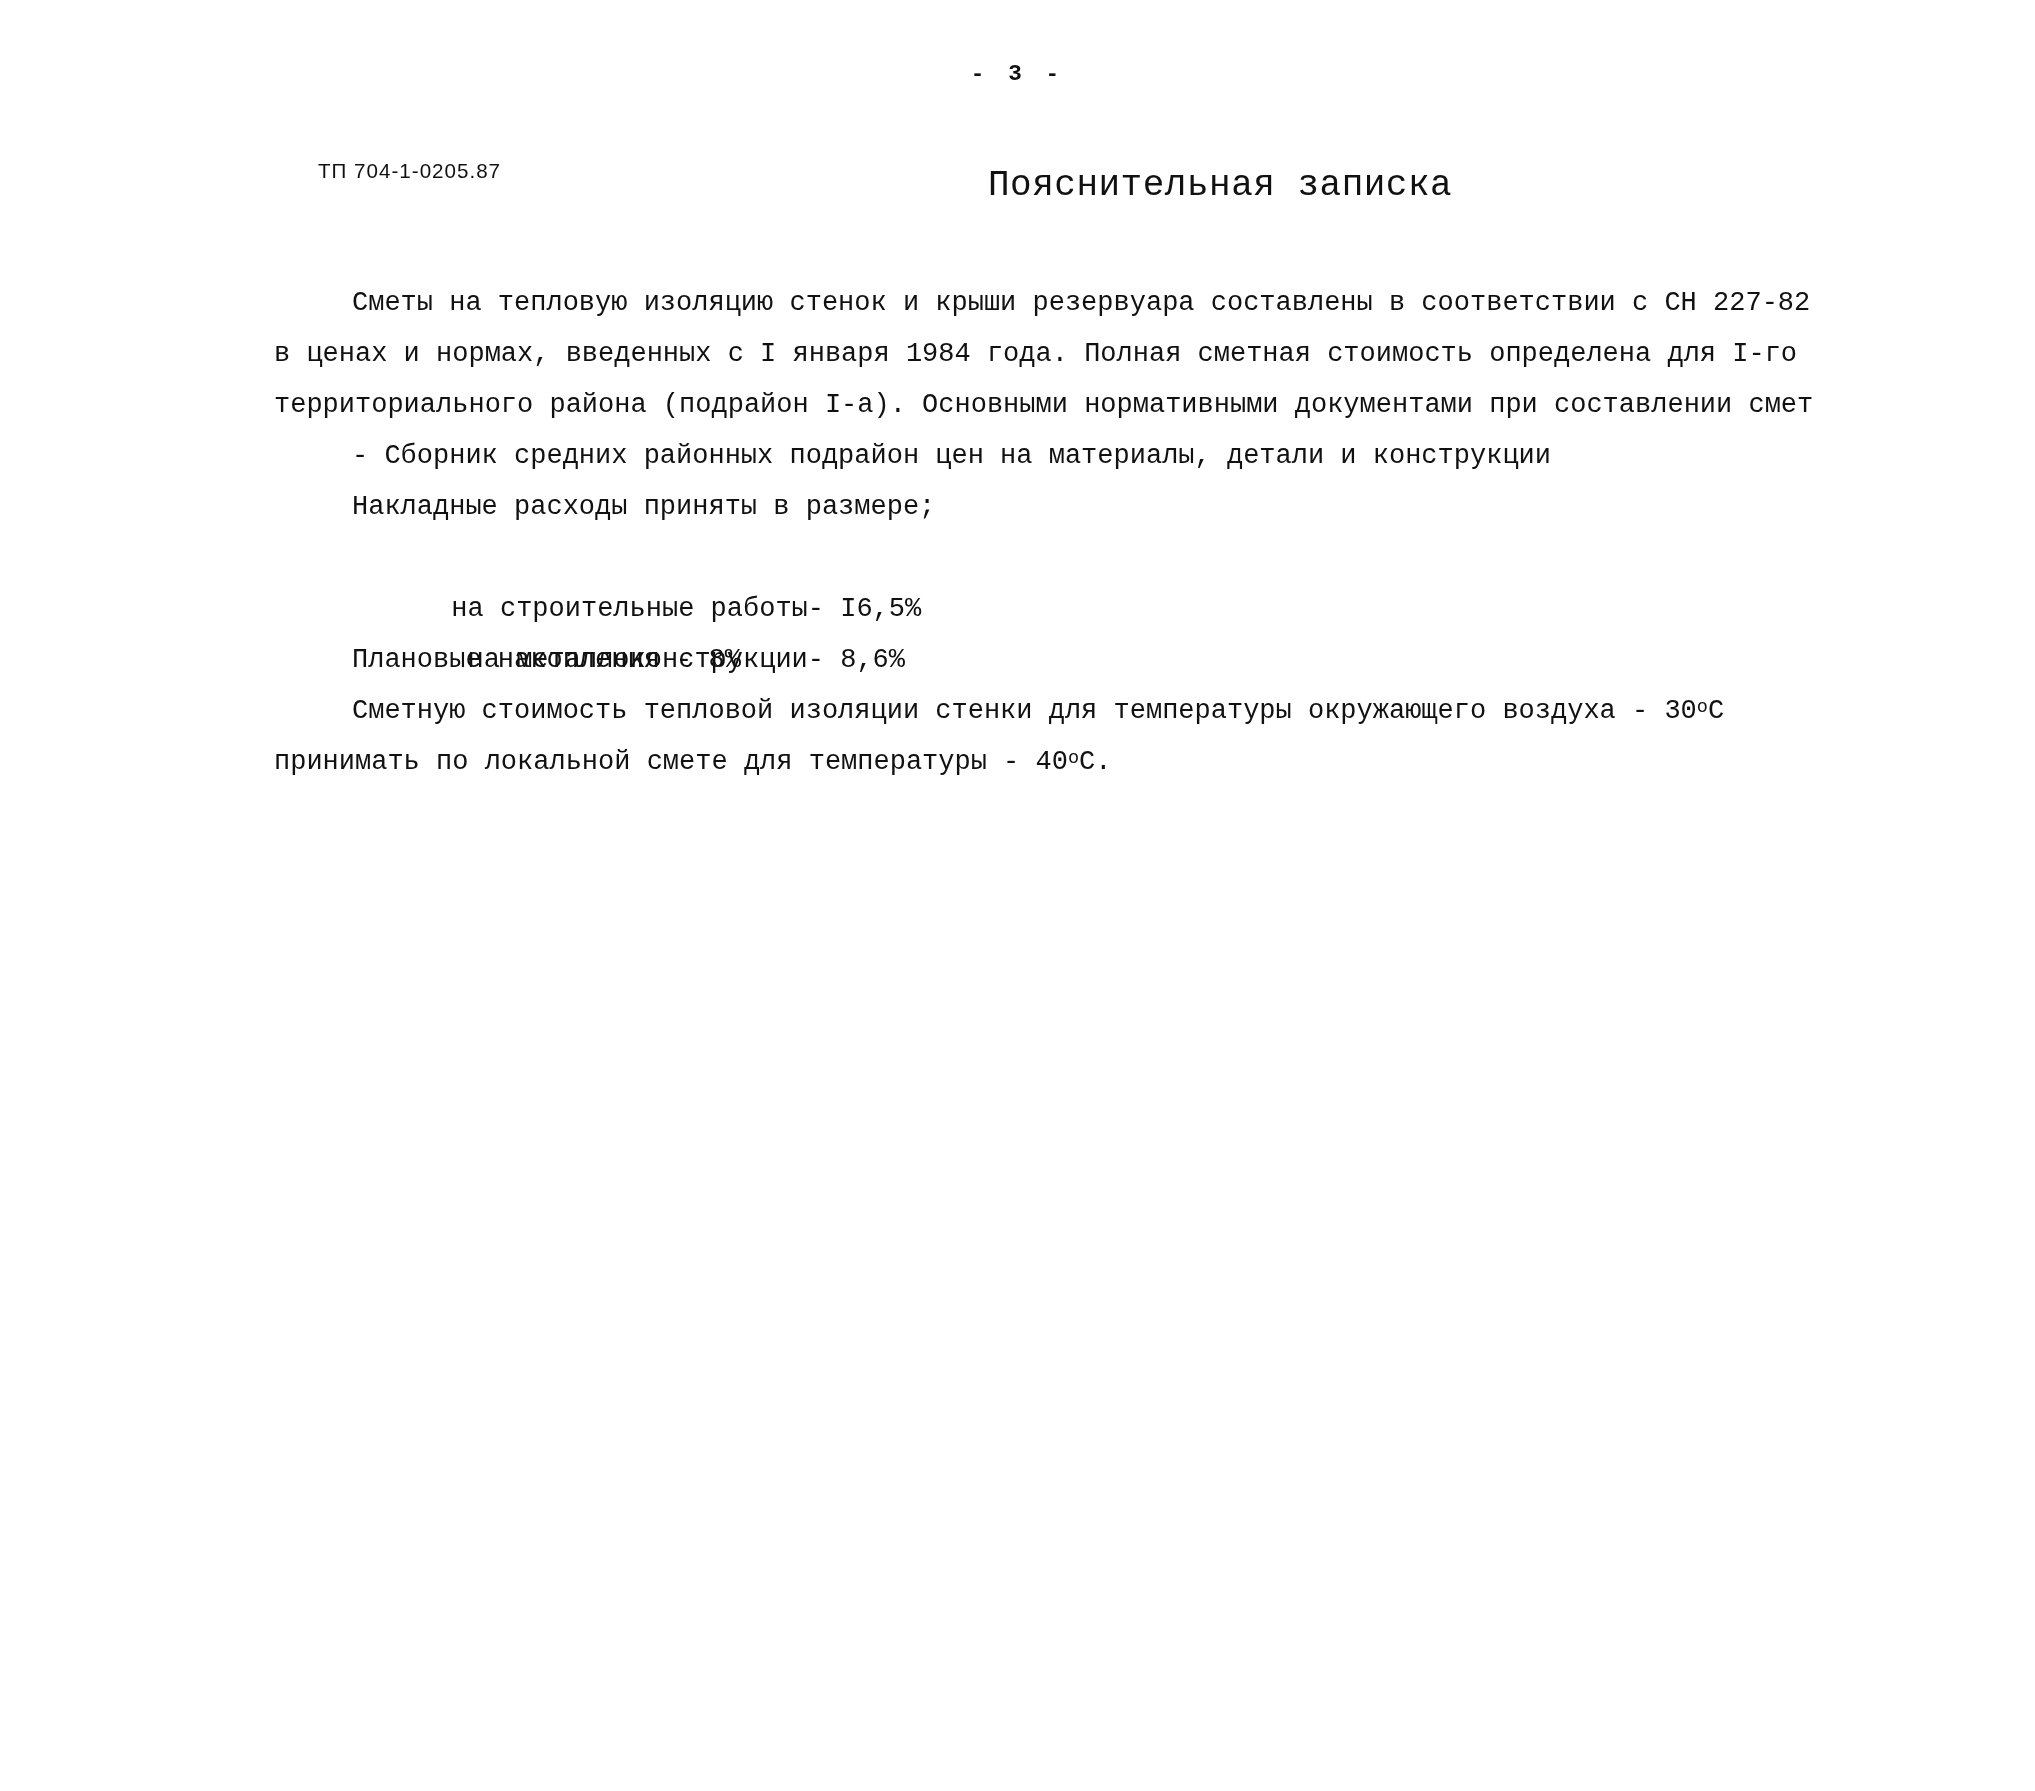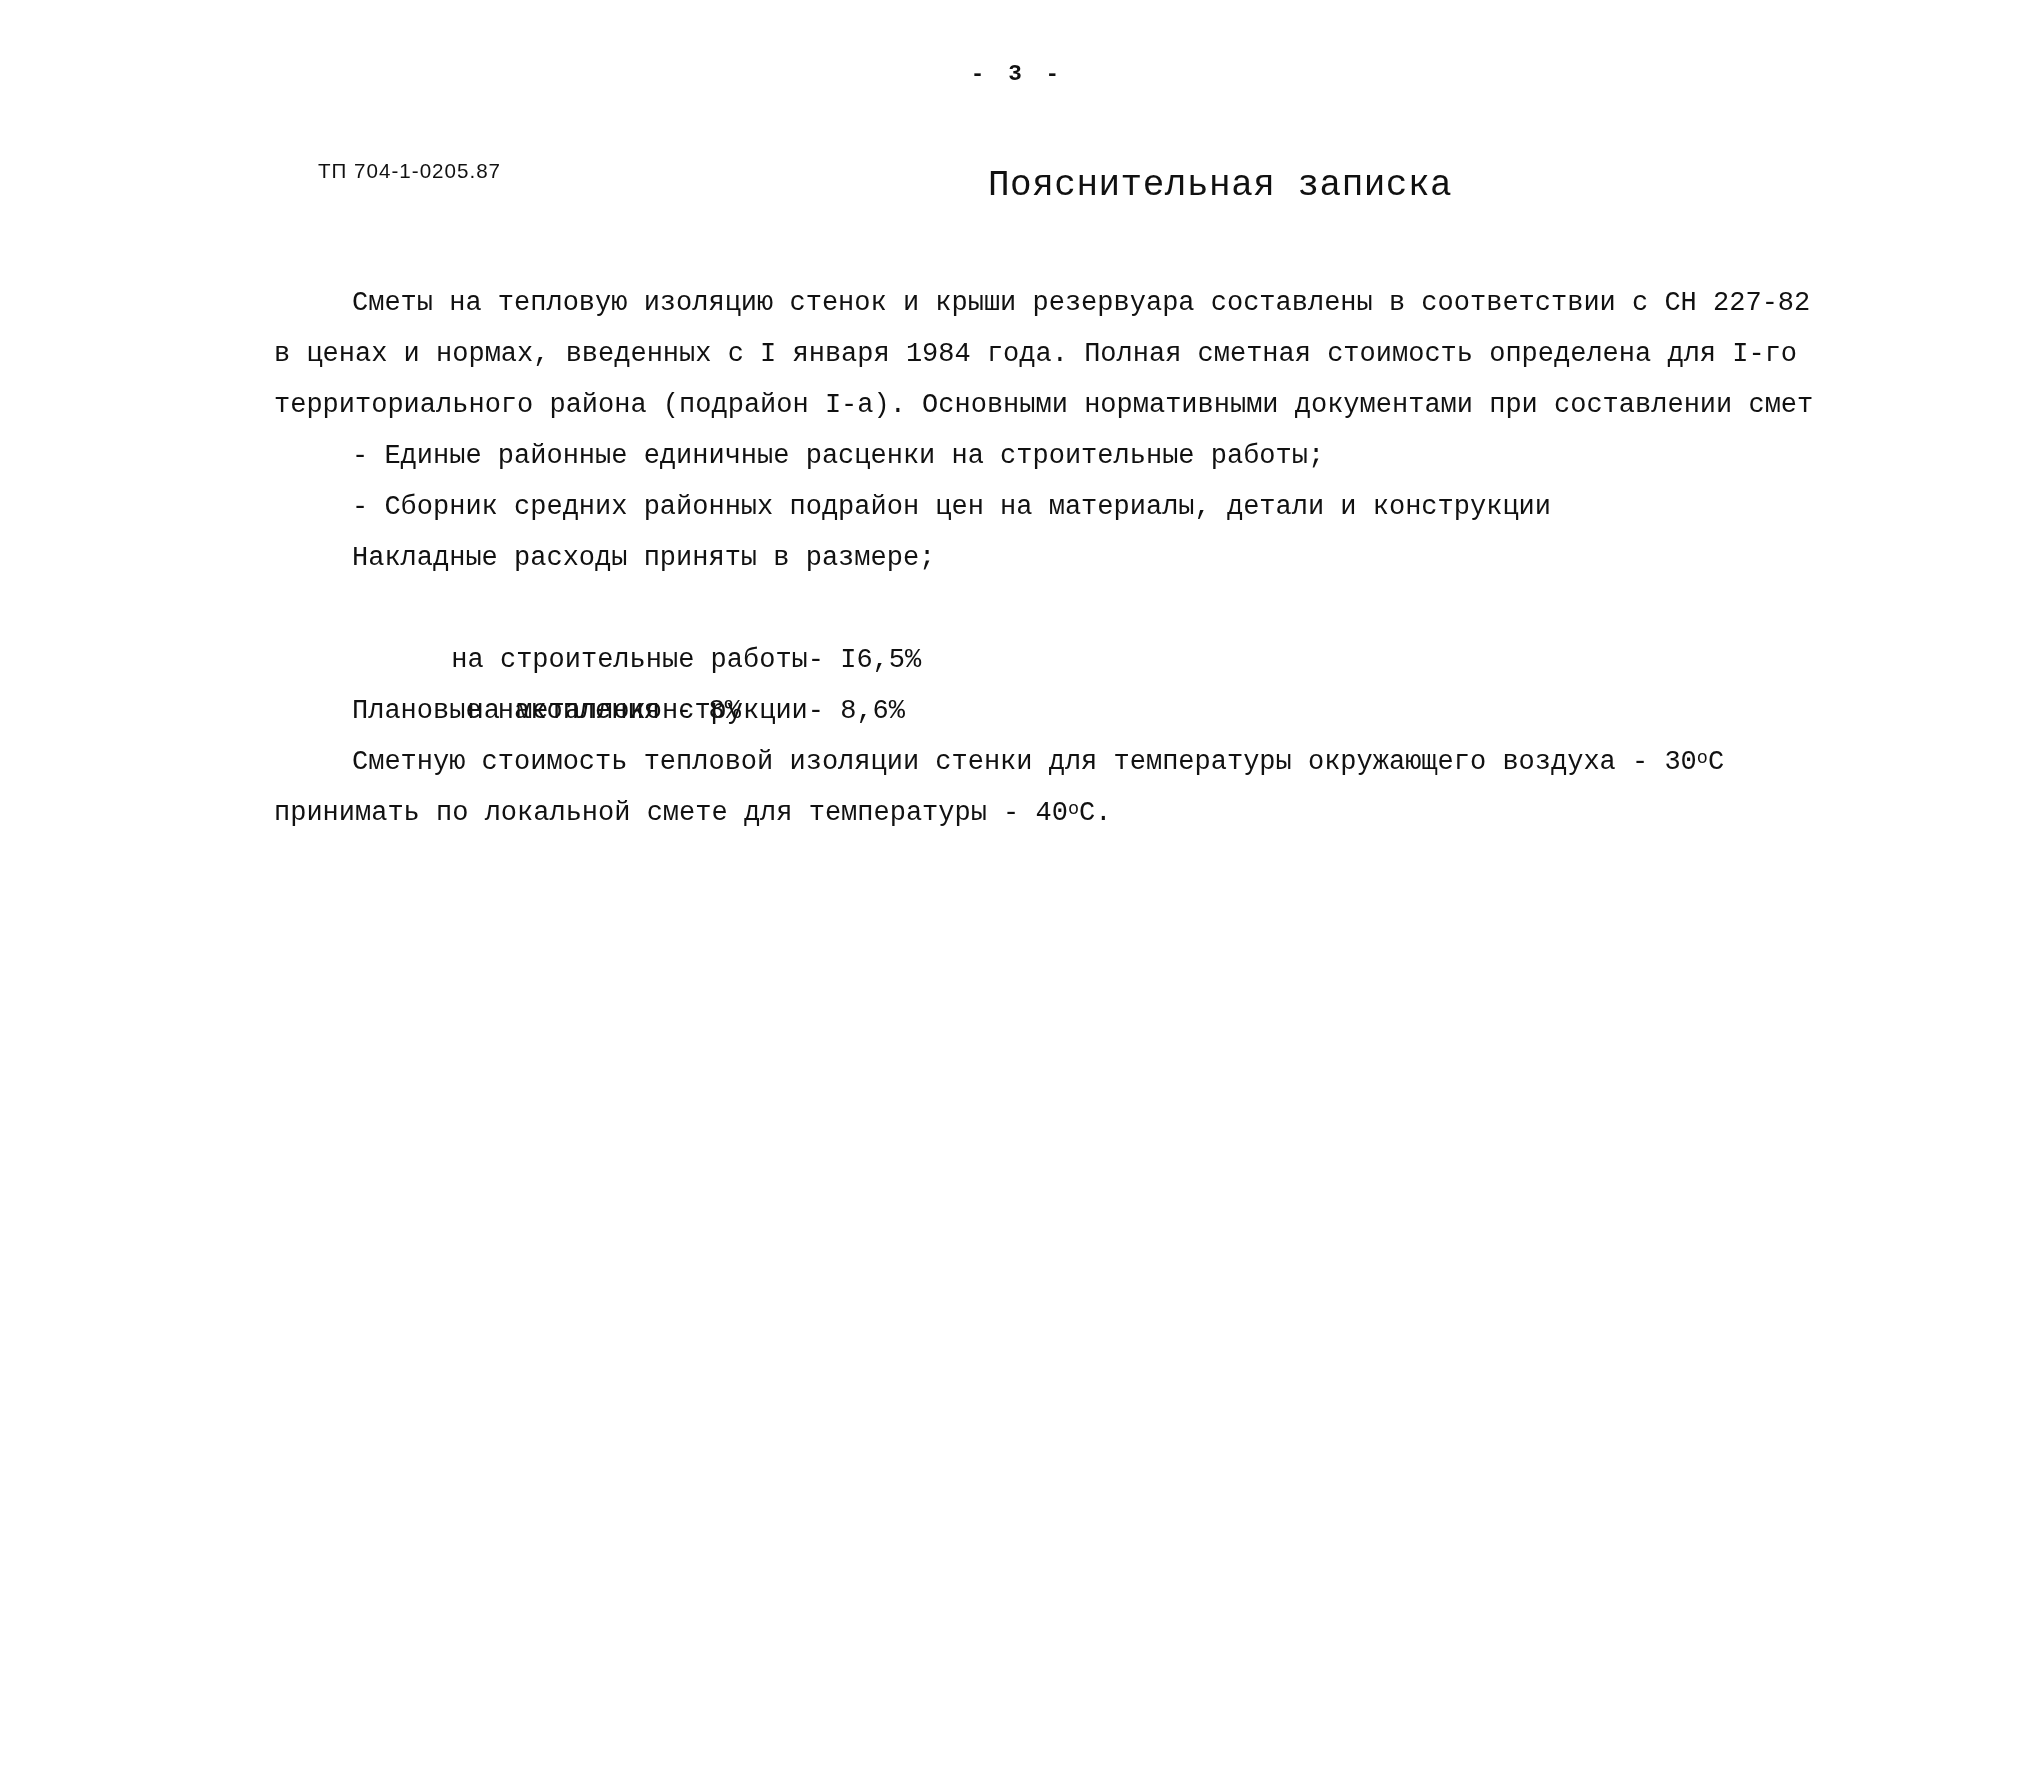"- Единые районные единичные расценки" div.line { html: <div>- Единые районные единичные расценки на строительные работы;</div> -> none }
